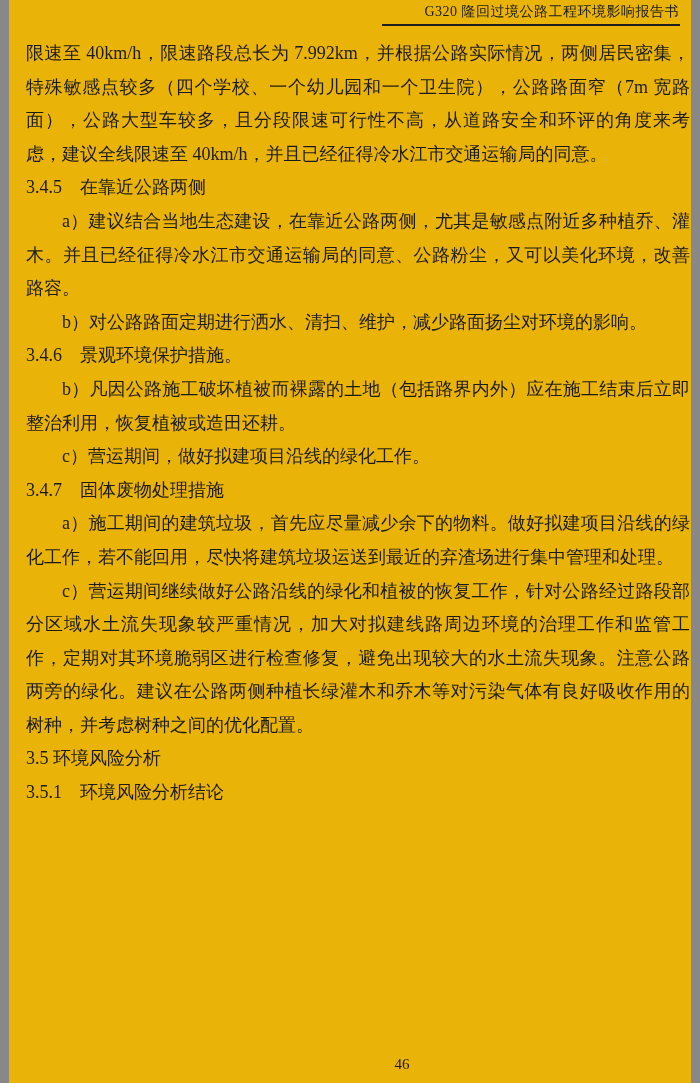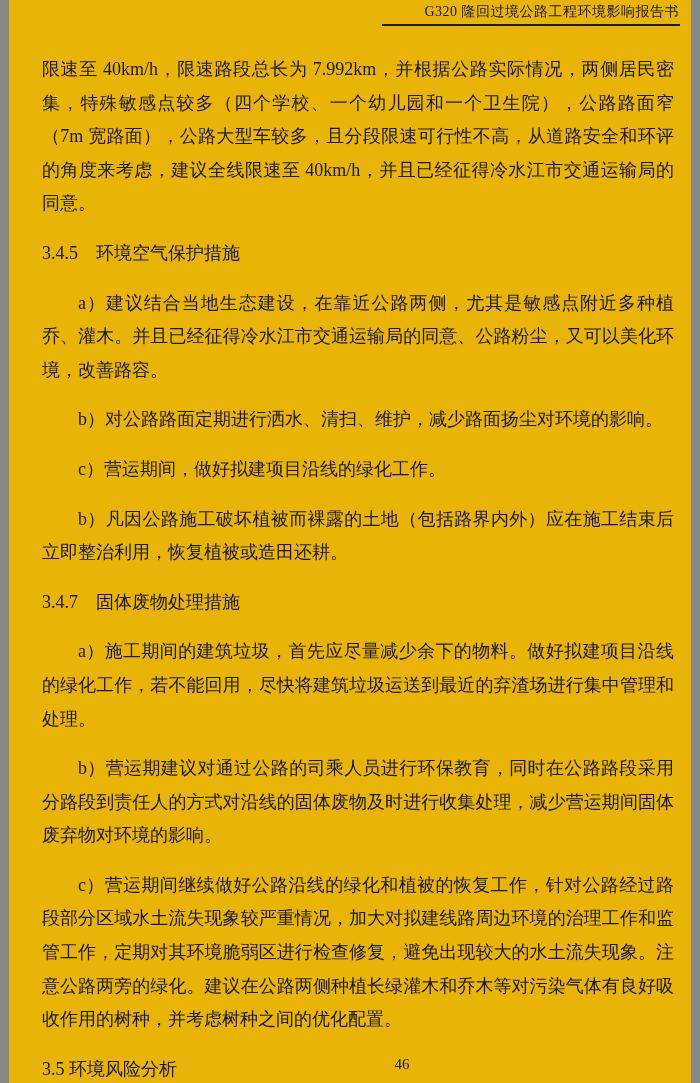"限速至 40km/h，限速路段总长为" .doc-body p, .doc-body h3 { margin: 16px -> 0 }
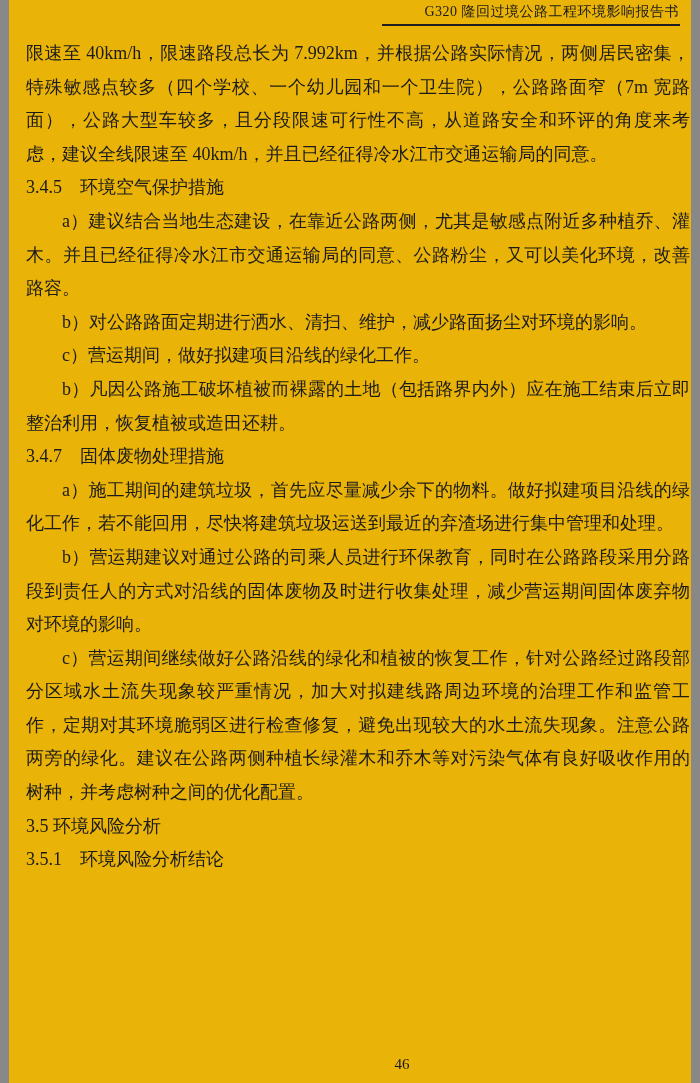"3.4.5 环境空气保护措施" h3 { text: 环境空气保护措施 -> 在靠近公路两侧 }
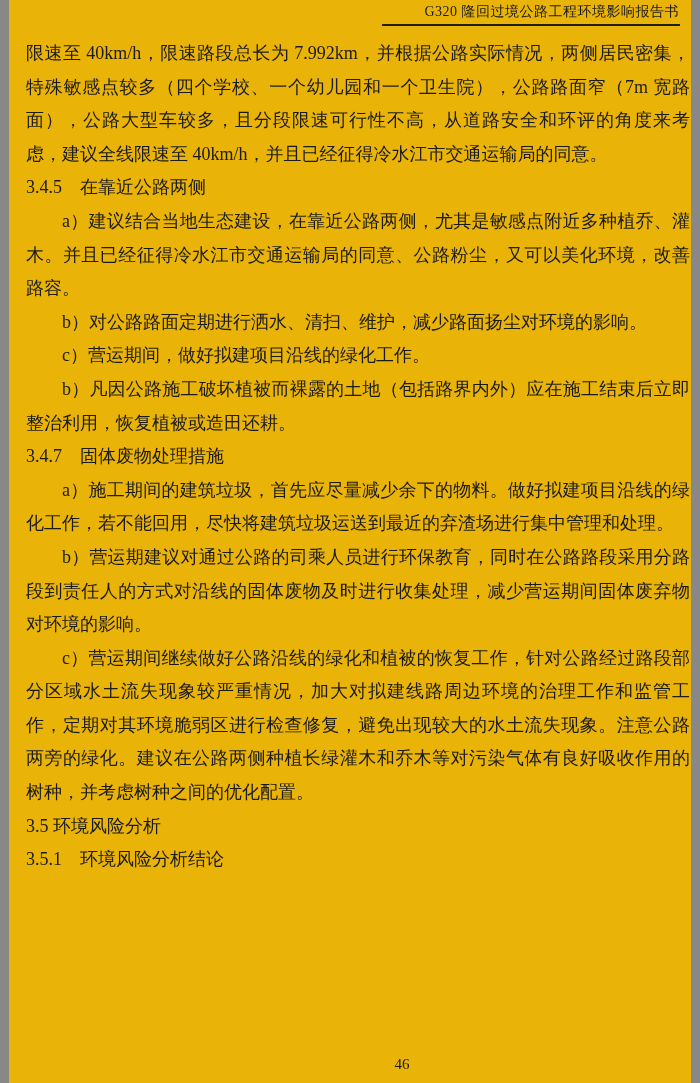"3.4.6 景观环境保护措施。" h3 { html: none -> <h3>3.4.6 景观环境保护措施。</h3> }
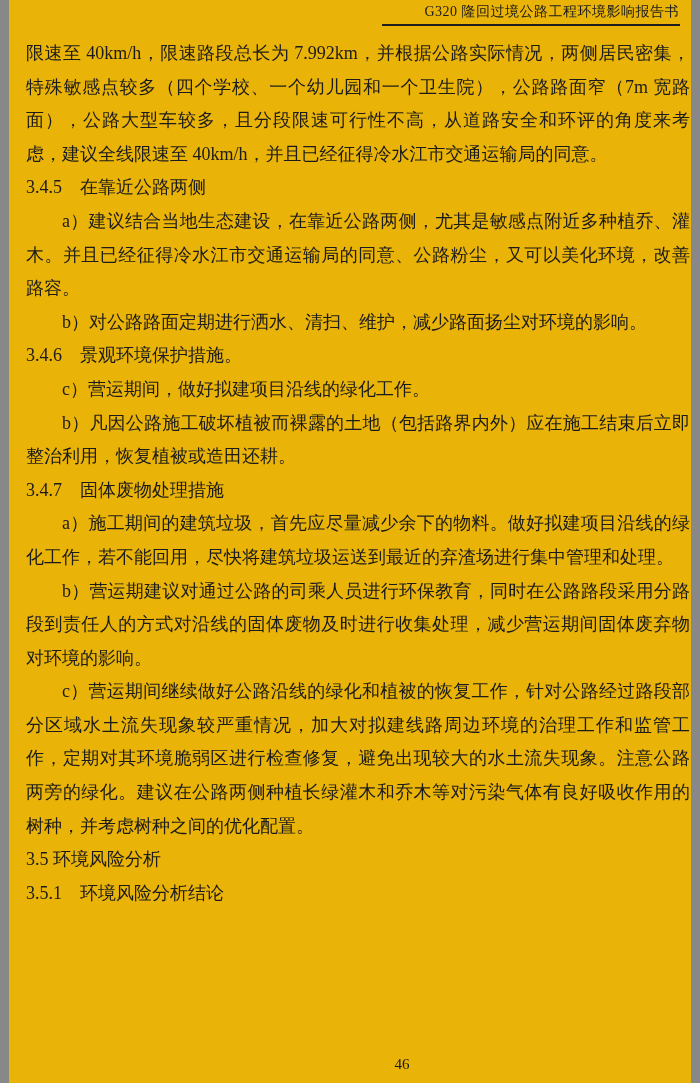"c）营运期间，做好拟建项目沿线的绿化工作。" p.ind { order: before "b）凡因公路施工破坏植被而裸露的土地（包括路界内外）应在施工结束后立即整治利用，" -> after "b）凡因公路施工破坏植被而裸露的土地（包括路界内外）应在施工结束后立即整治利用，" }
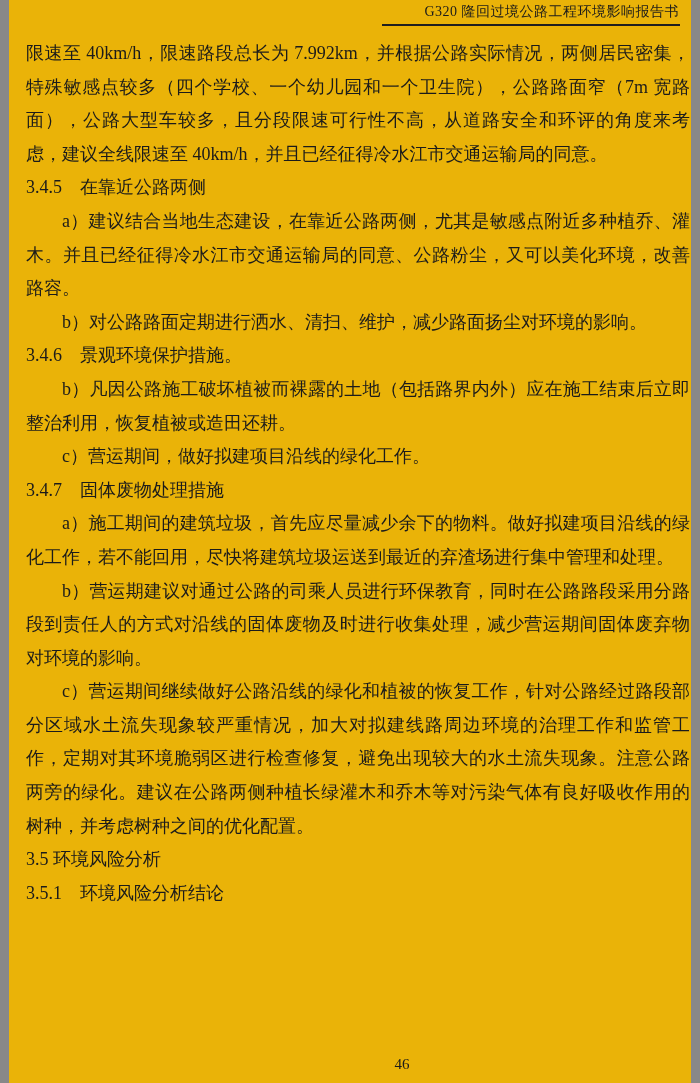"b）营运期建议对通过公路的司乘人员进行环保教育，同时在公路路段采用分路段到责任人" p.ind { html: <p>b）营运期建议对通过公路的司乘人员进行环保教育，同时在公路路段采用分路段到责任人的方式对沿线的固体废物及时进行收集处理，减少营运期间固体废弃物对环境的影响。</p> -> none }
